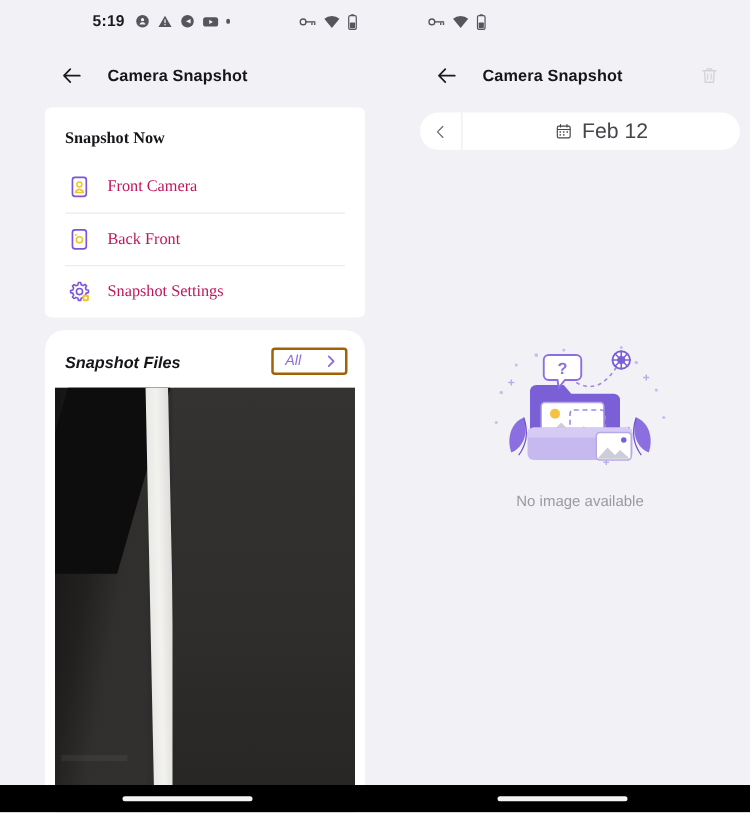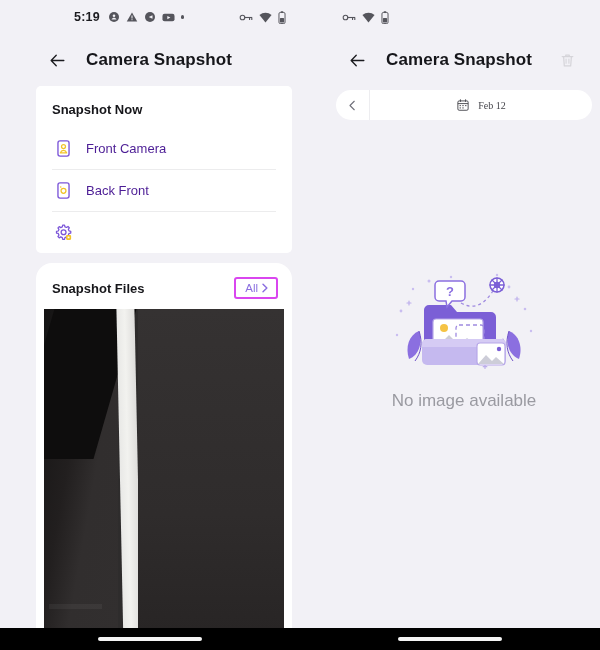"Camera Snapshot" .appbar-title { font-size: 17px -> 13px }
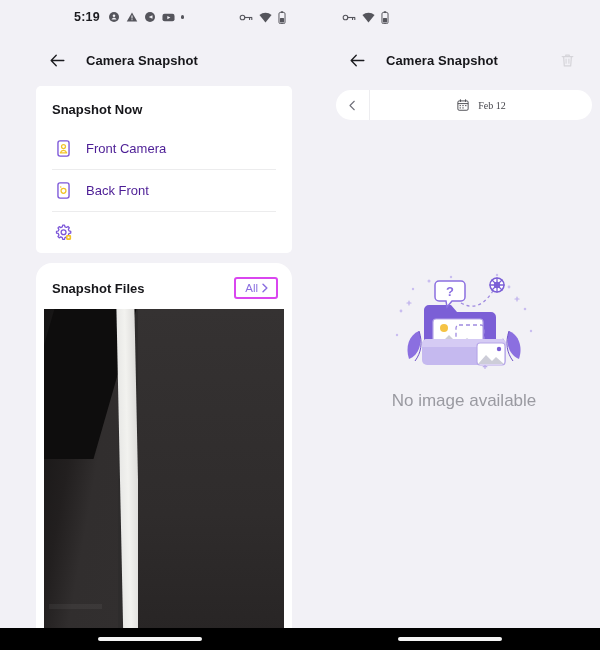"Snapshot Now" .card { font-family: none -> Liberation Serif, serif }
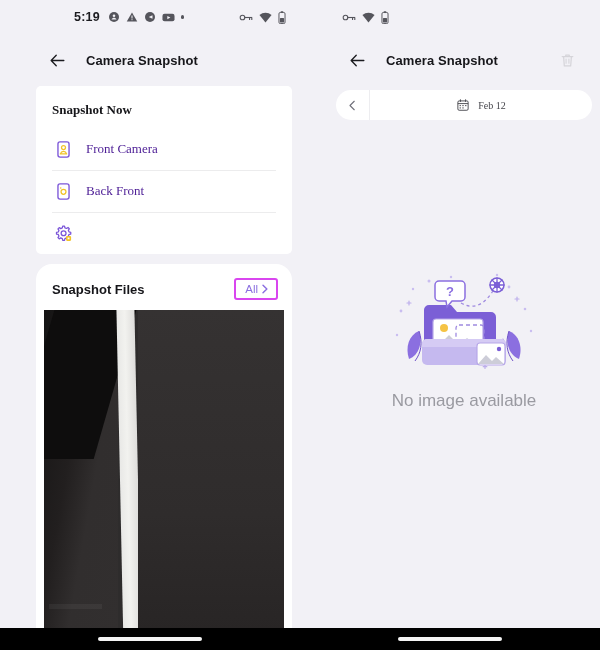"Feb 12" .date-label { font-family: Liberation Serif, serif -> none; font-size: 10px -> 17px }
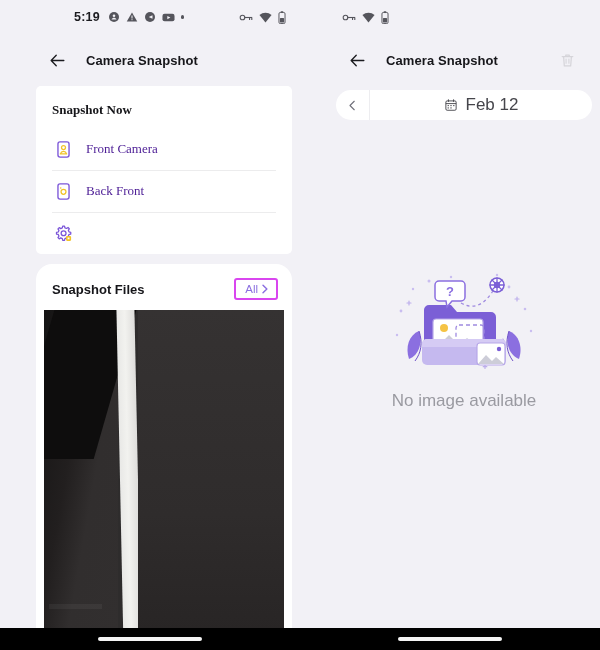"Front Camera" .row-label { color: #4c1d95 -> #be185d }
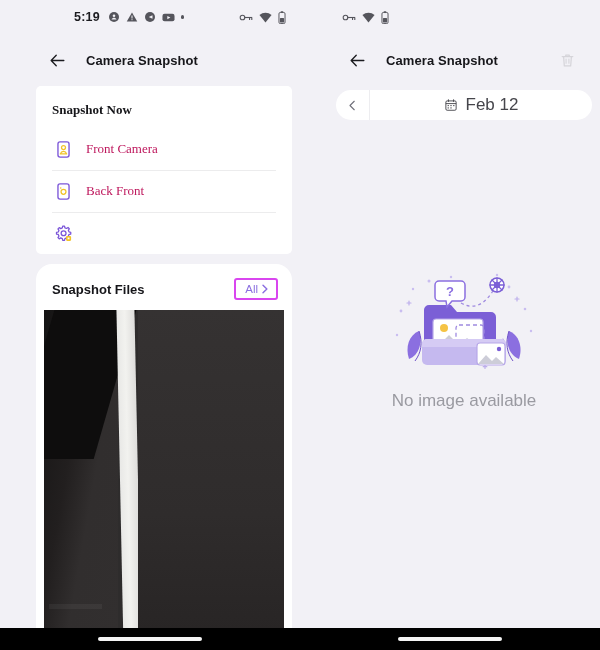"Snapshot Settings" span.row-label { html: none -> <span>Snapshot Settings</span> }
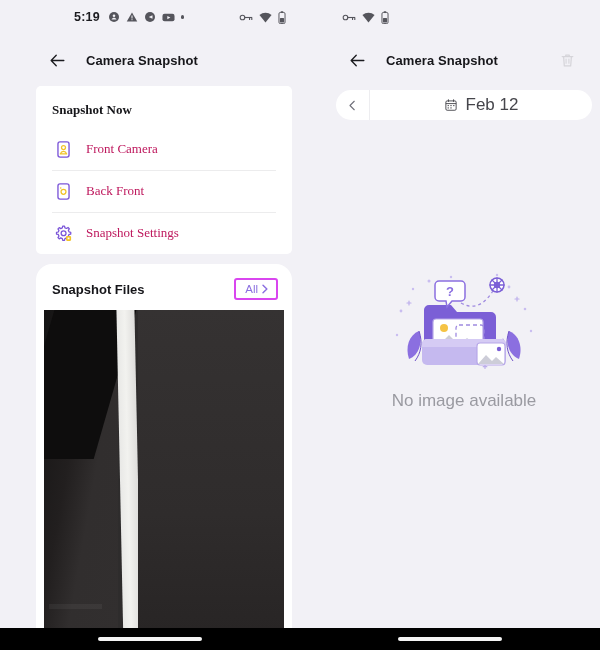"Snapshot Files" .files-card { font-style: none -> italic }
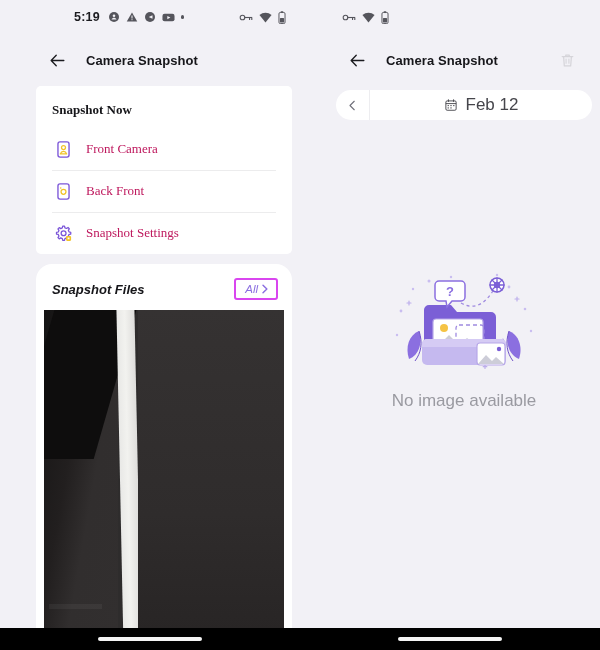"All" .all-wrap { border: 2px solid #d946ef -> 2px solid #a16207; gap: 3px -> 20px }
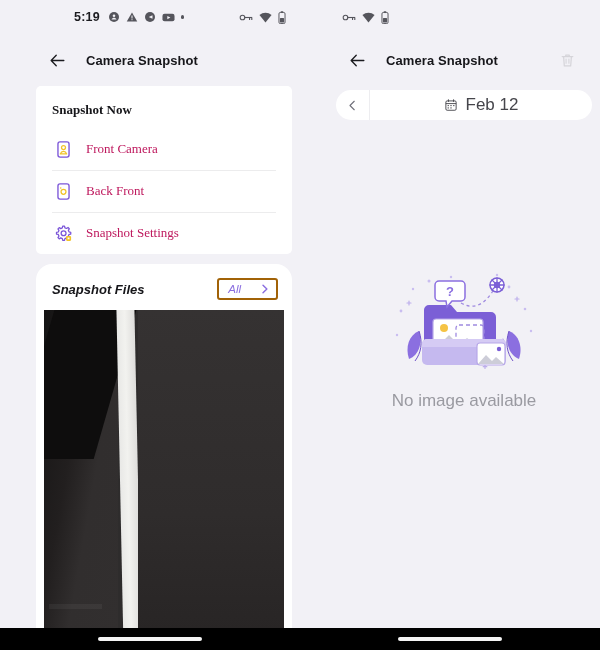"No image available" .empty-text { font-size: 17px -> 12px }
